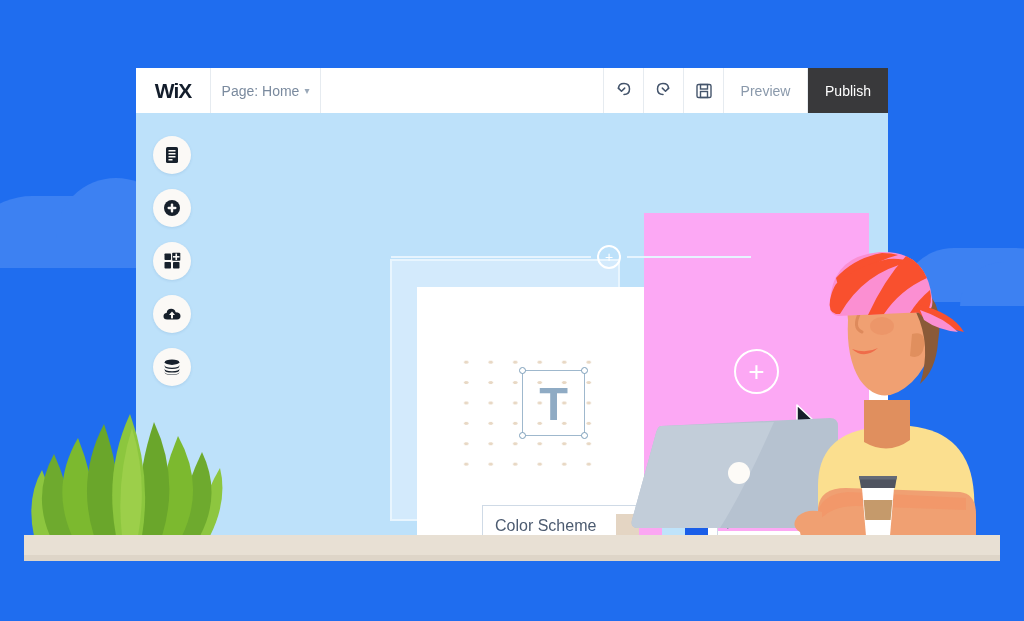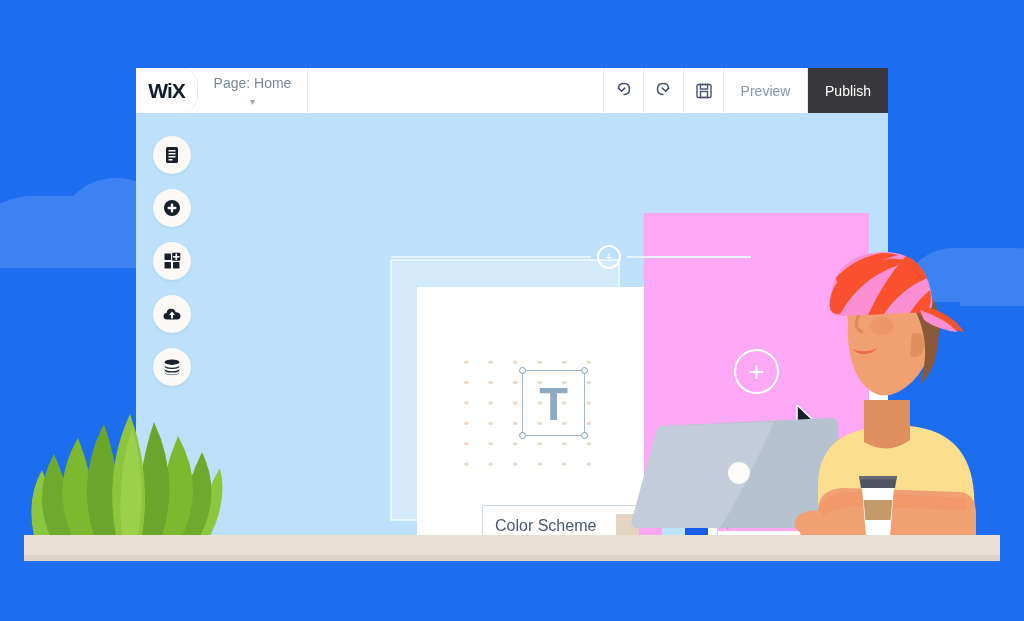"WiX" .tb-logo { border-radius: 17px -> none; width: 62px -> 75px }
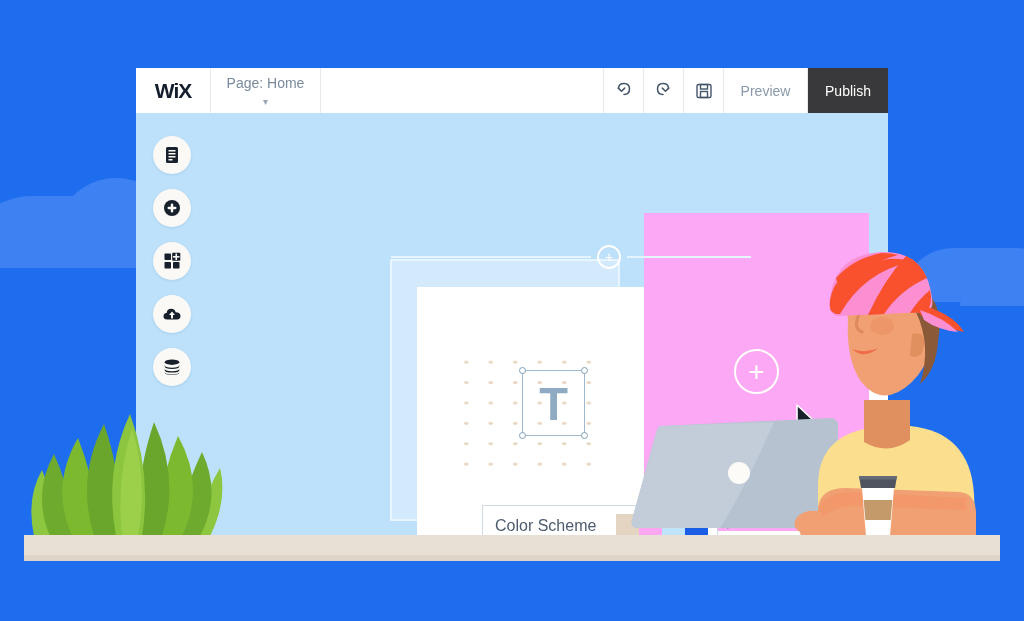"Page: Home" .tb-page { flex-direction: column -> none }
